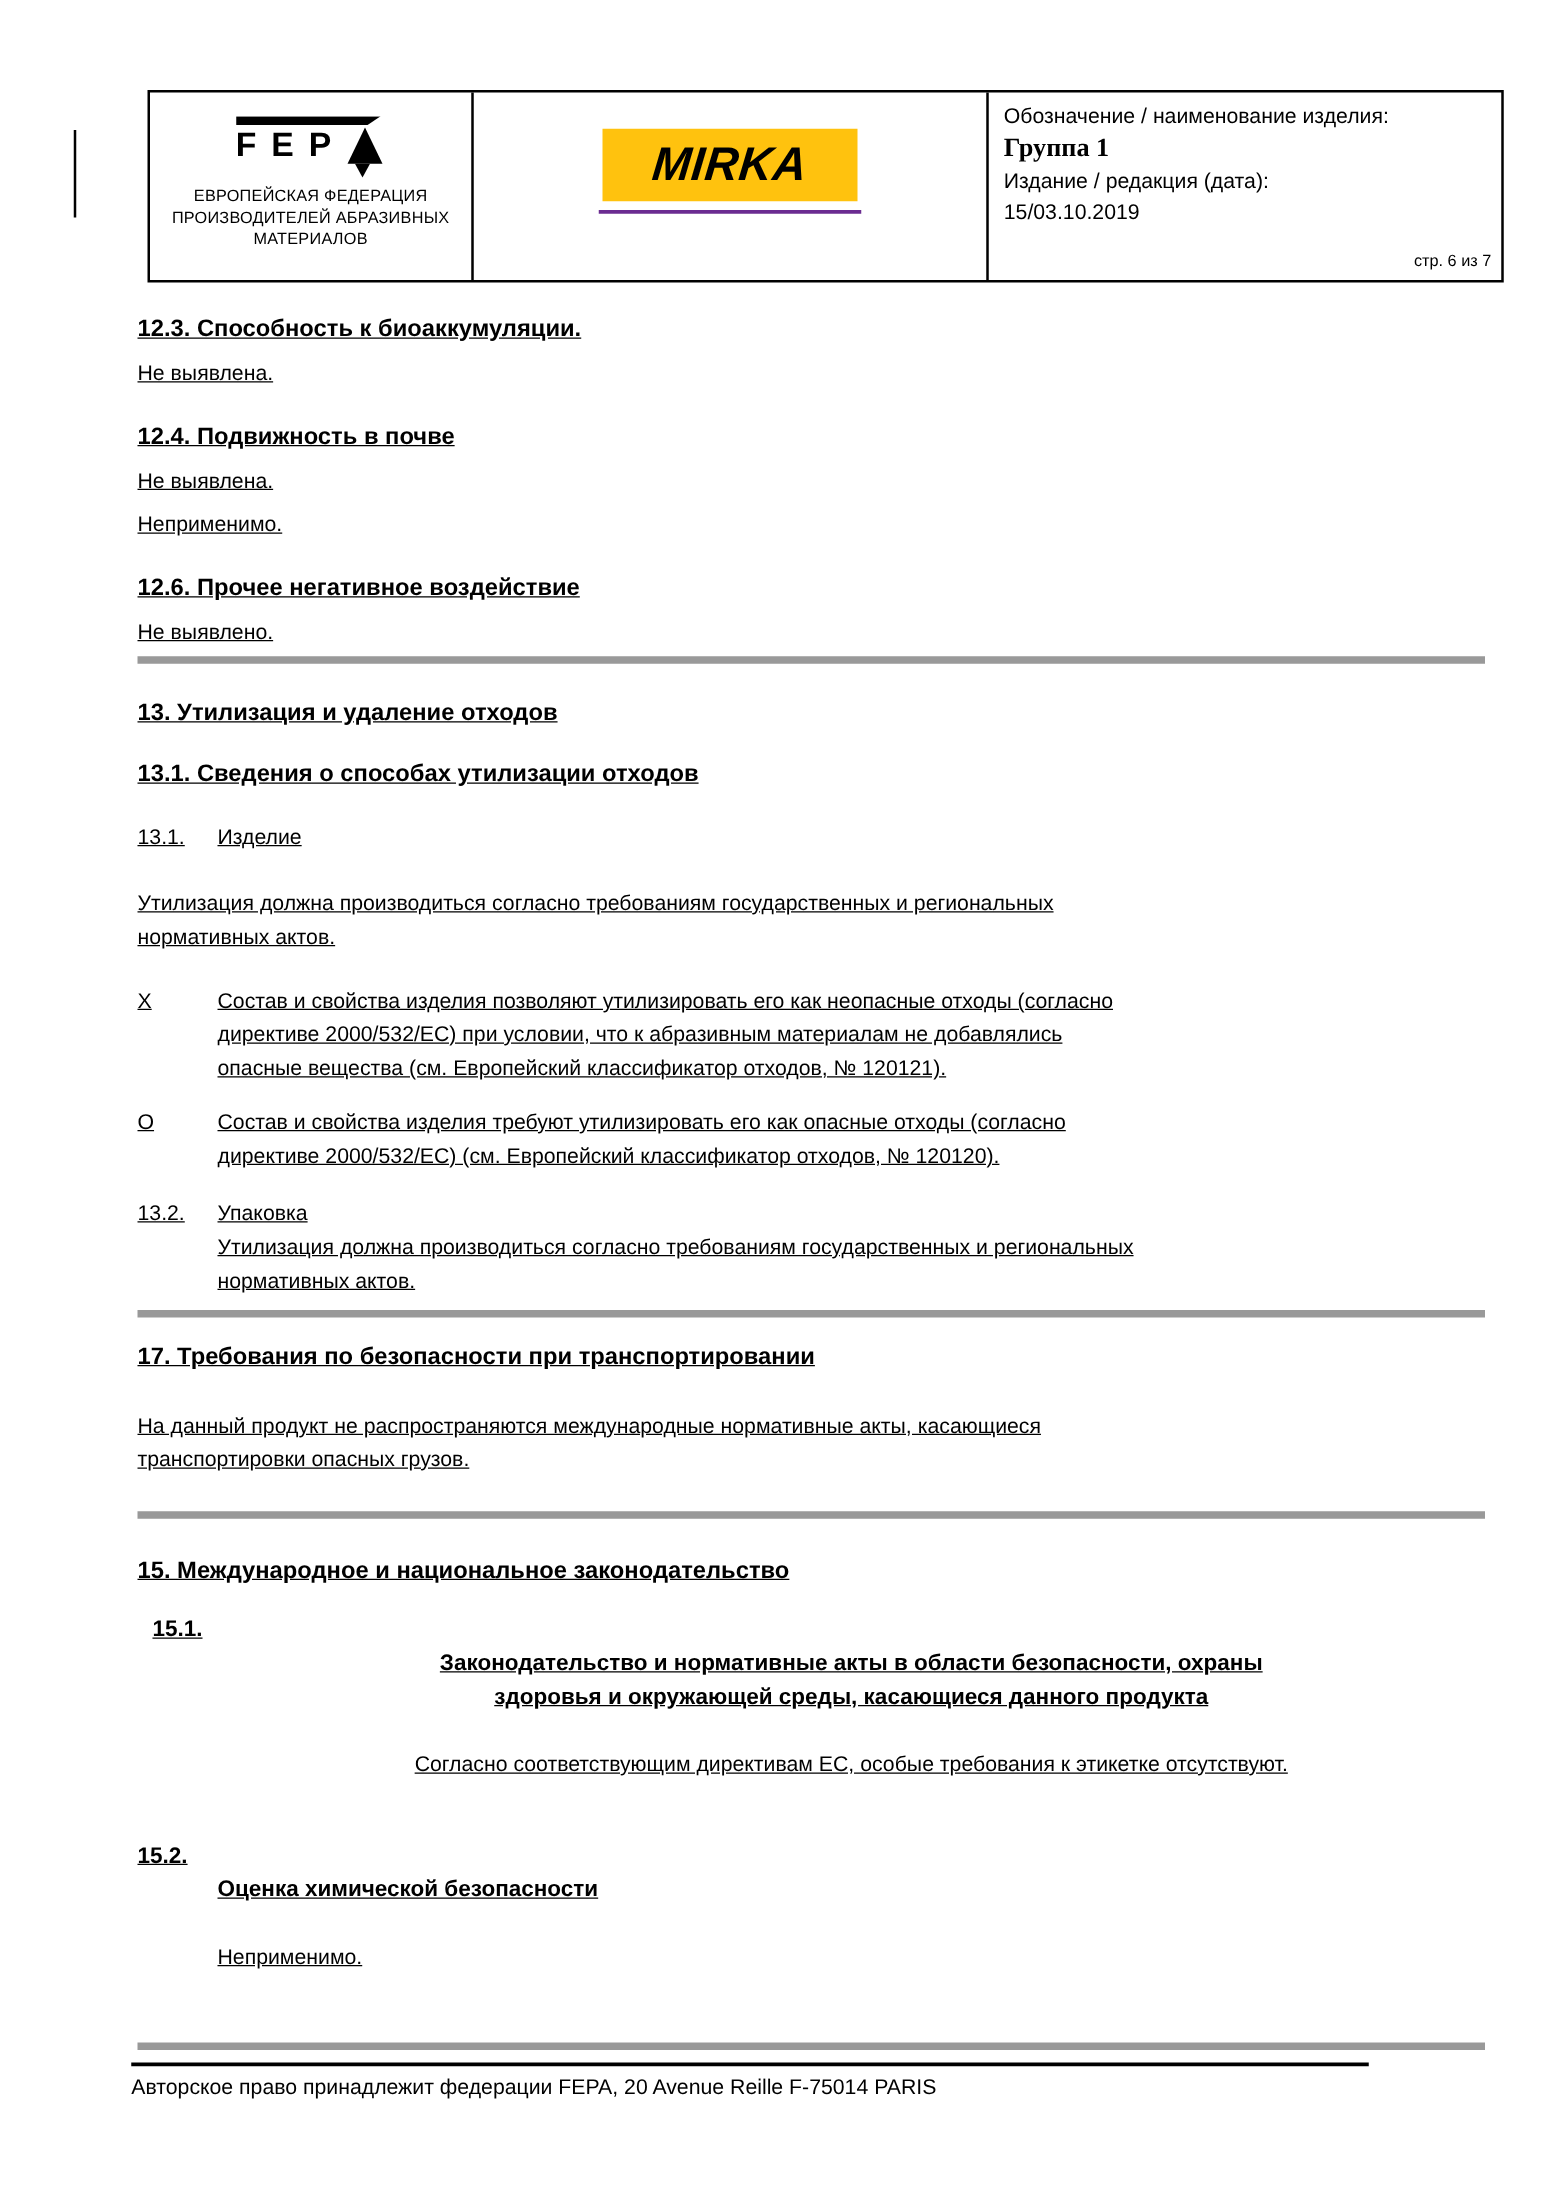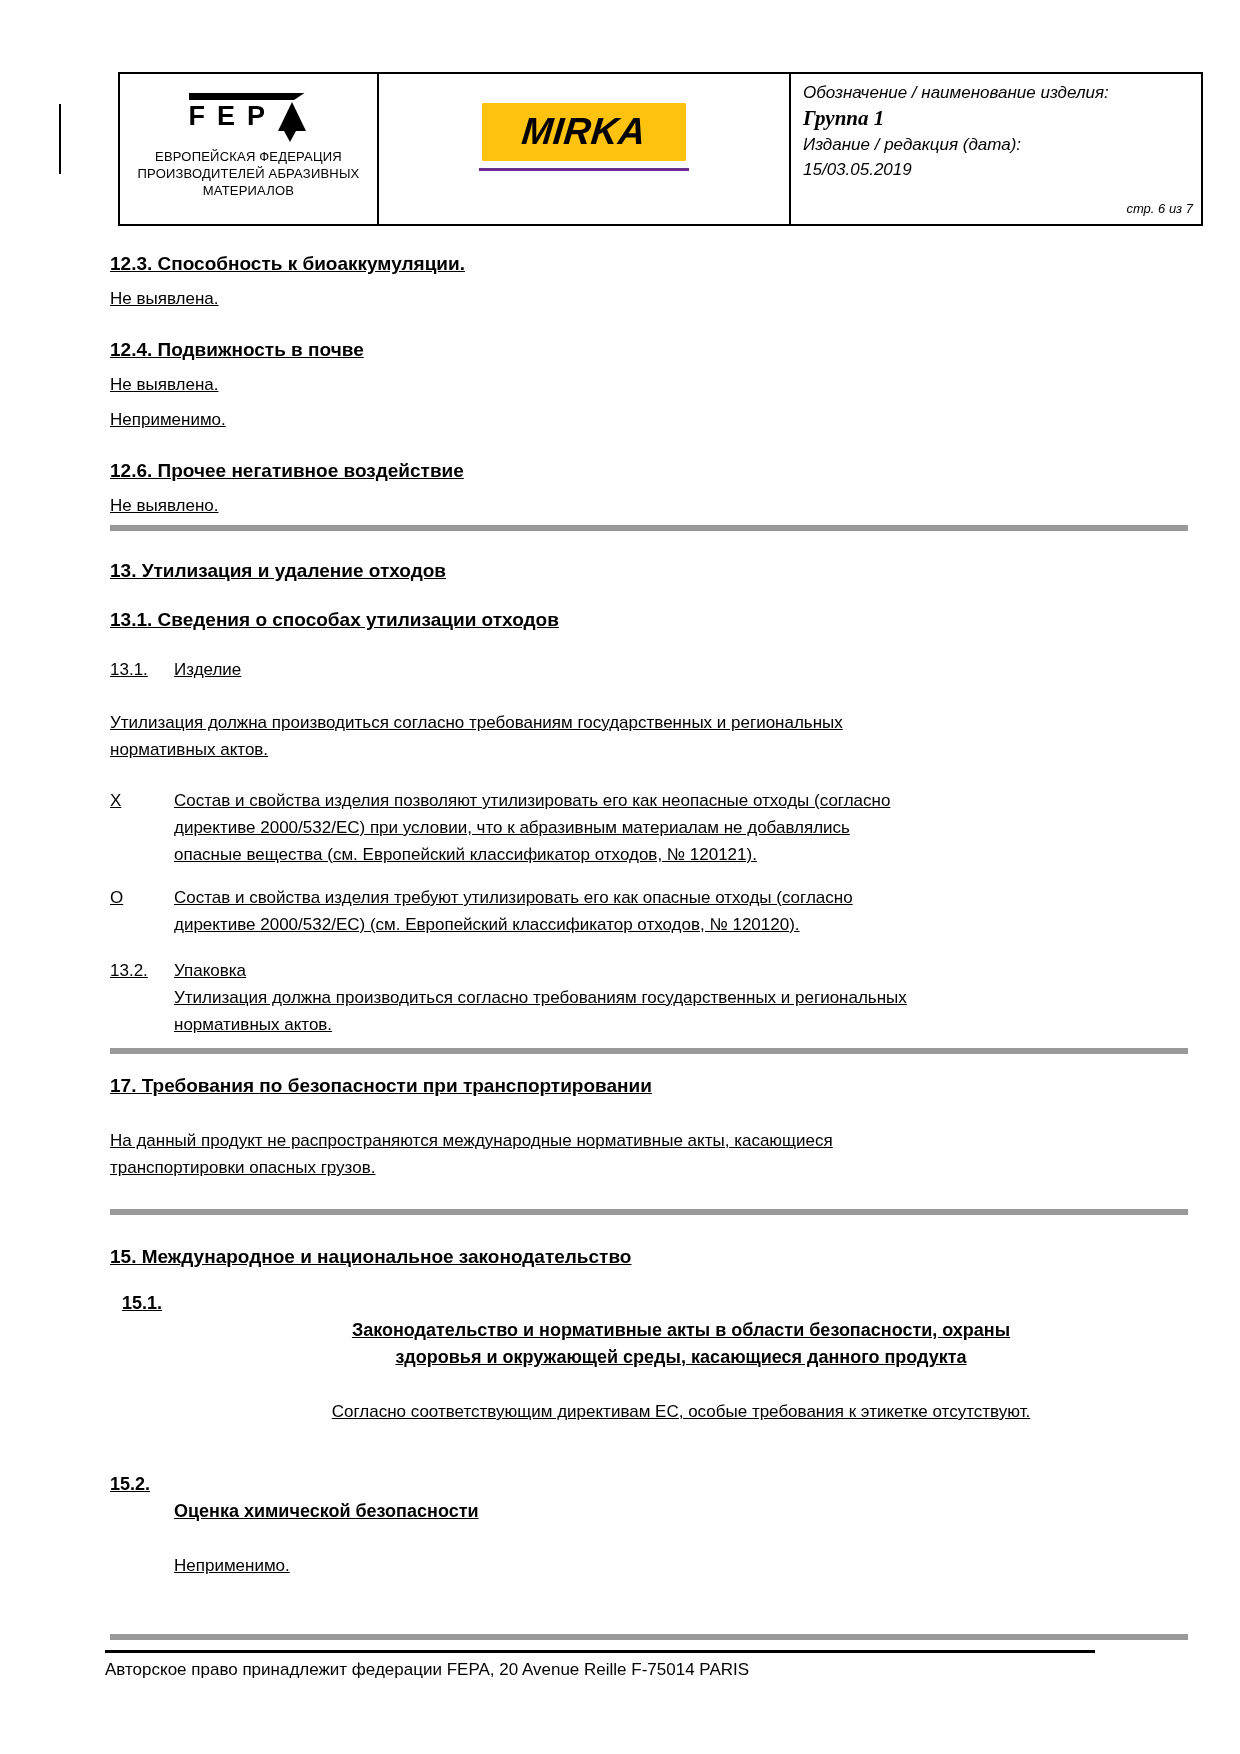"Обозначение / наименование изделия:" .cell-info { font-style: italic -> none }
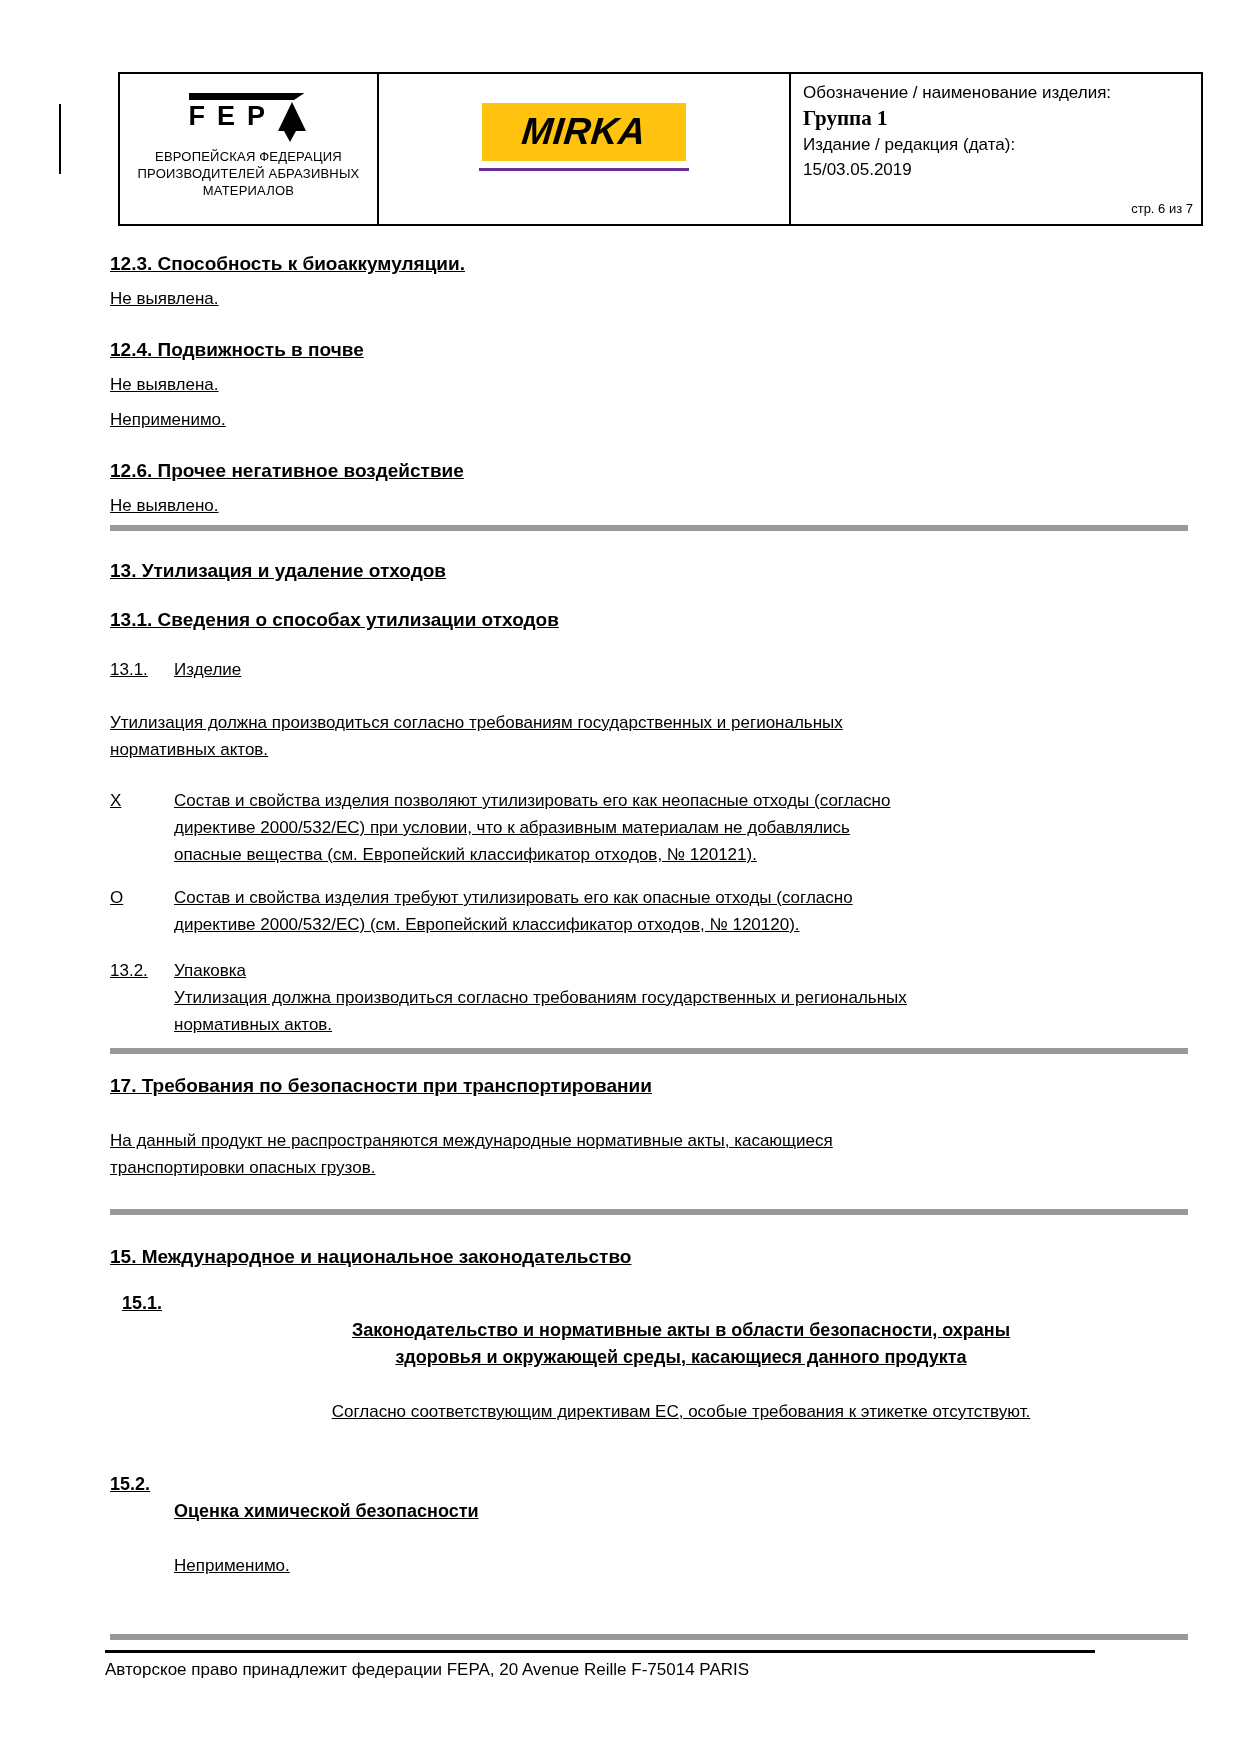"15/03.05.2019" div { text: 15/03.05.2019 -> 15/03.10.2019 }
